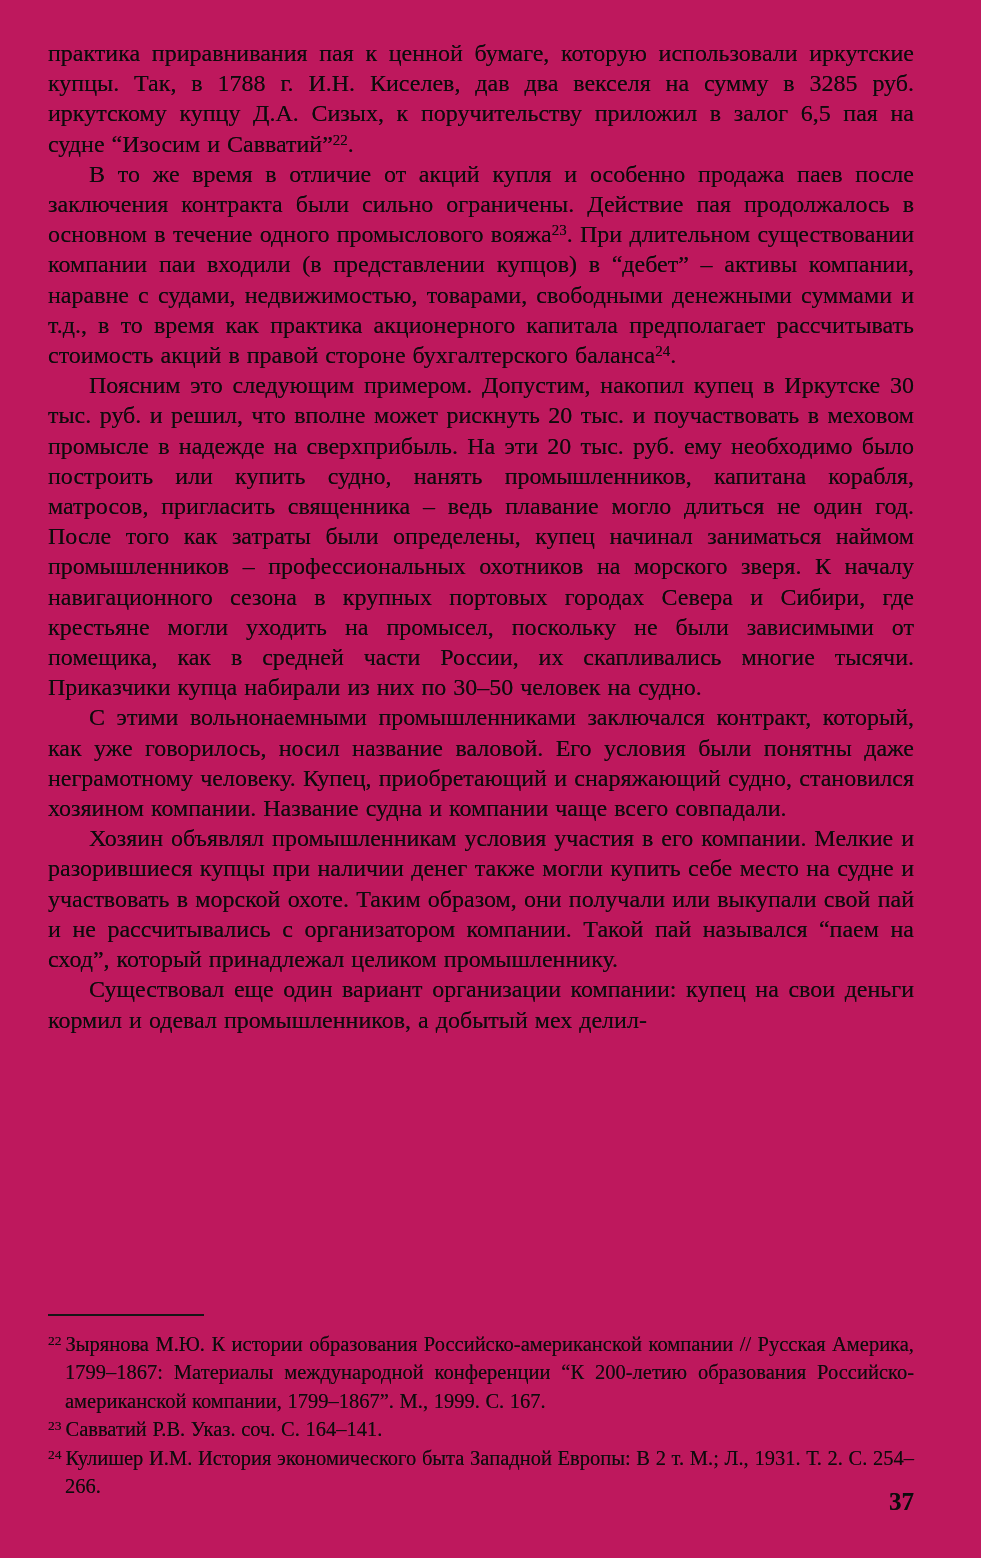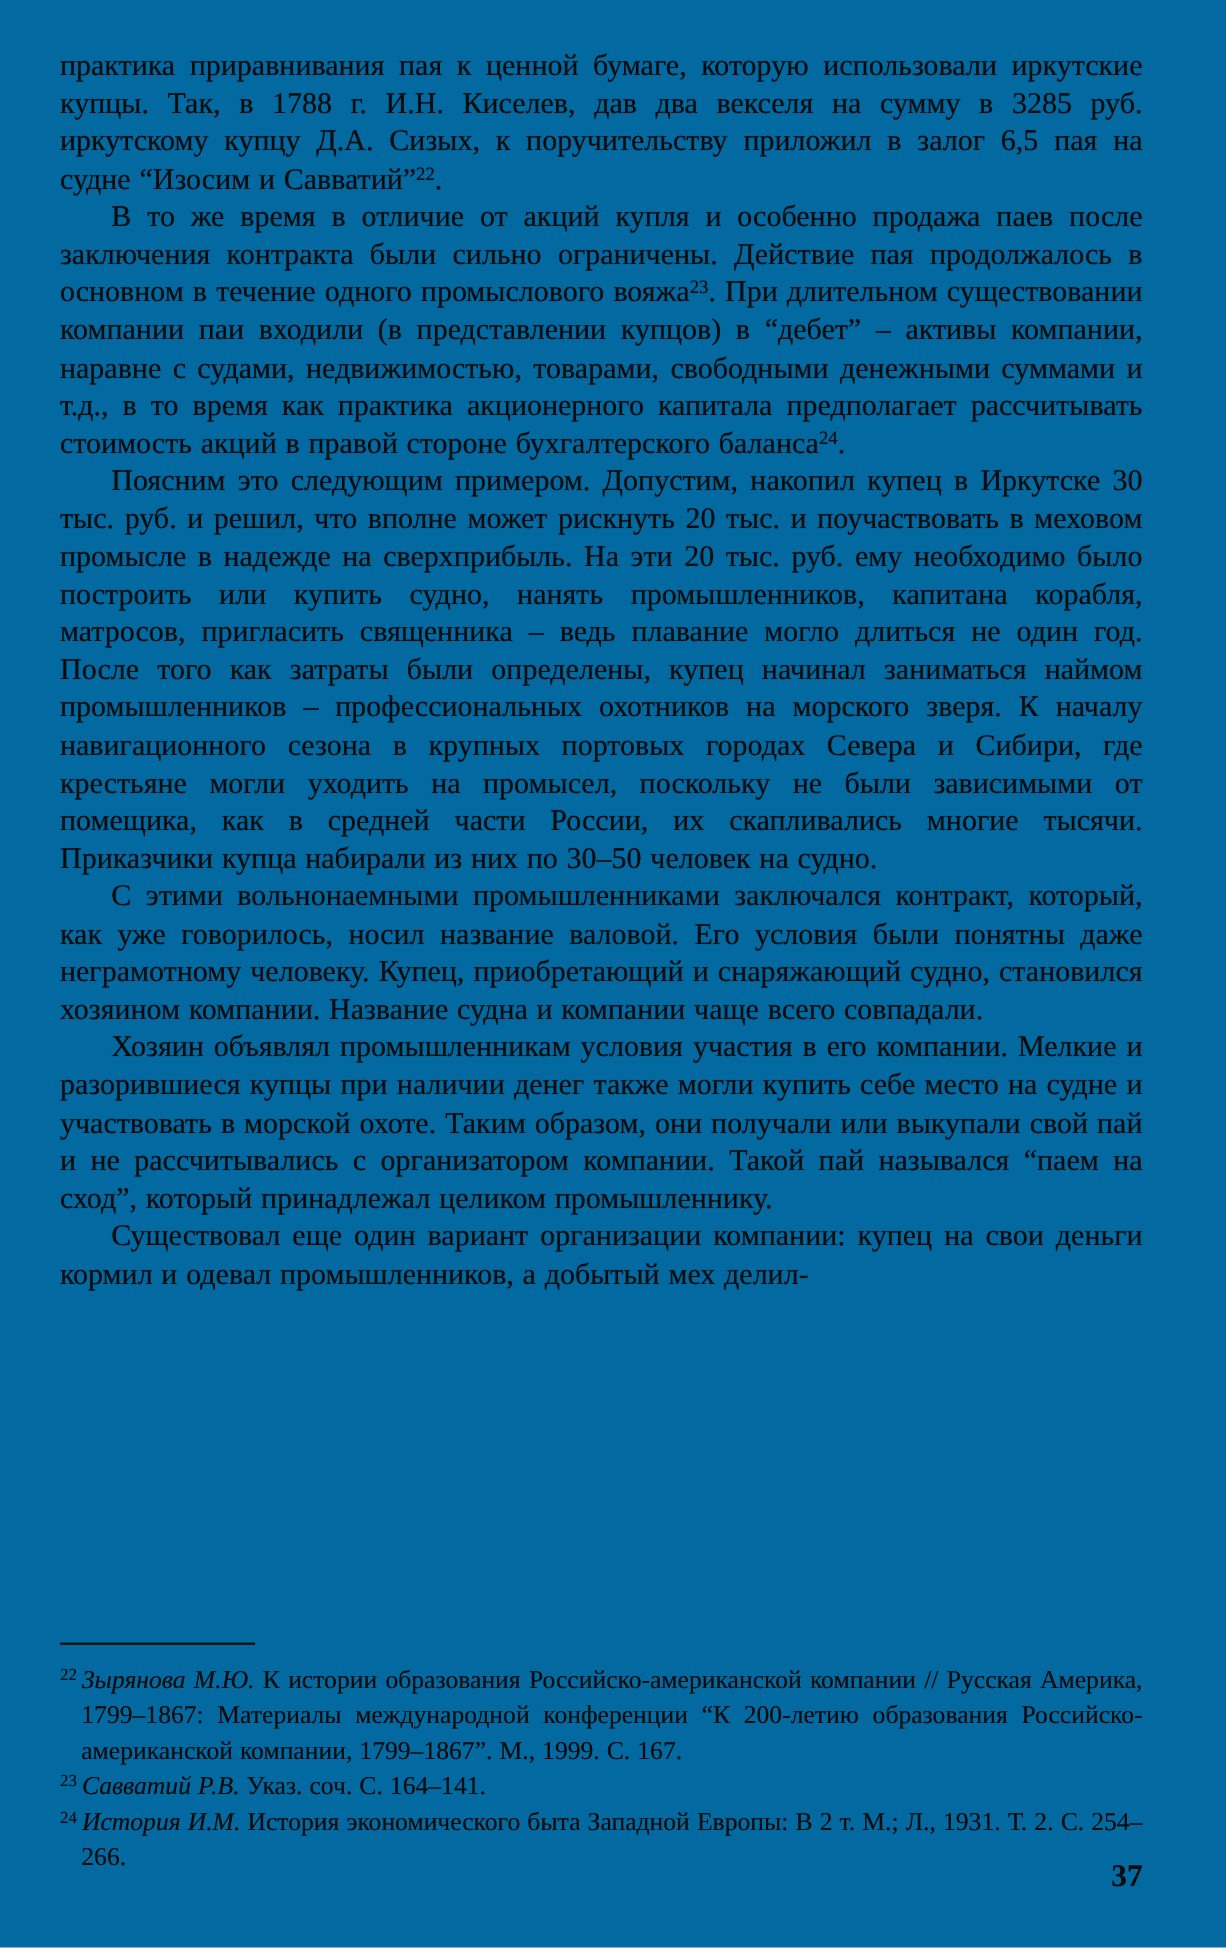"практика приравнивания пая к ценной" .page { background: #0369a1 -> #be185d }
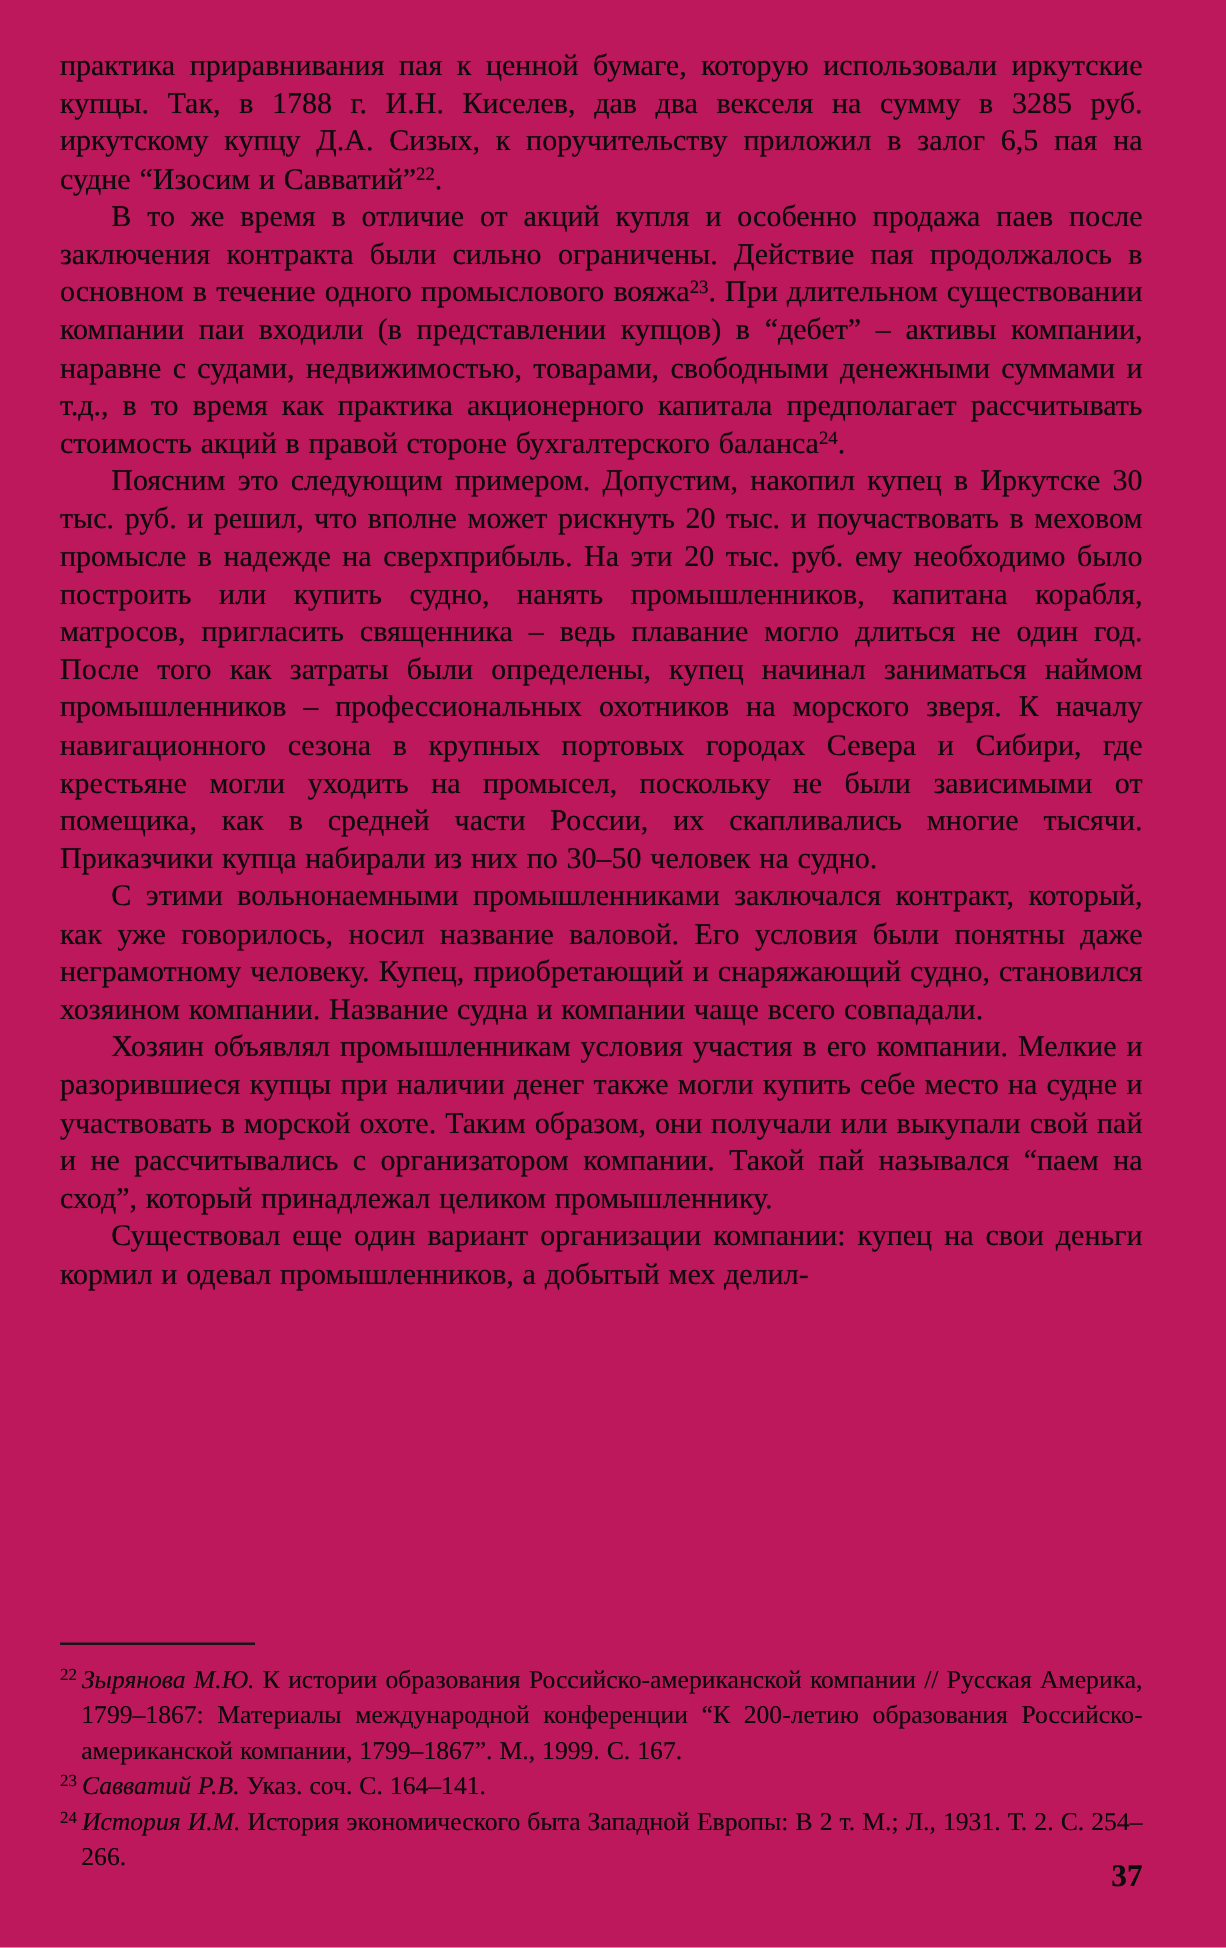"Зырянова М.Ю." p.footnote .author { font-style: italic -> none }
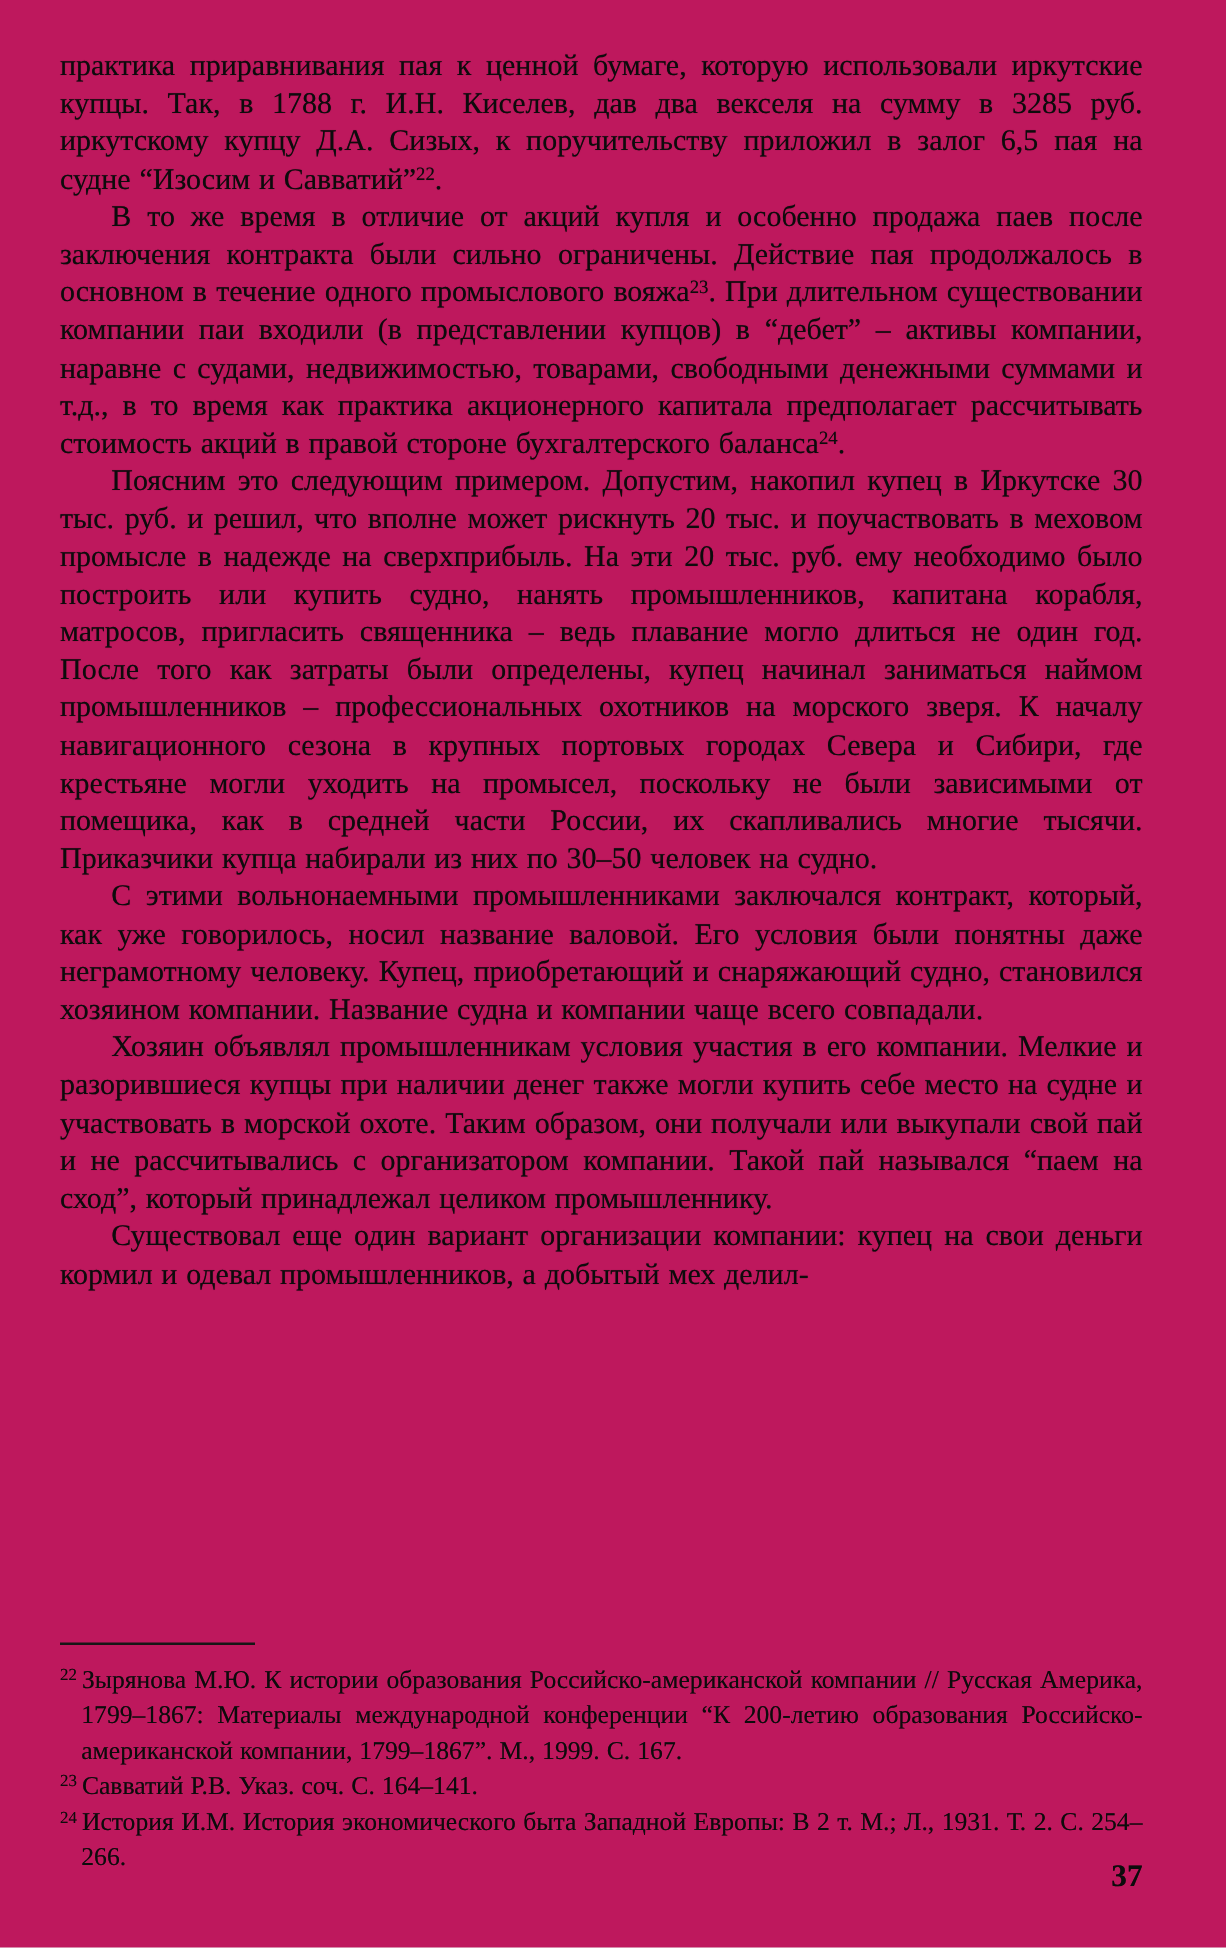"История И.М." span.author { text: История -> Кулишер }
